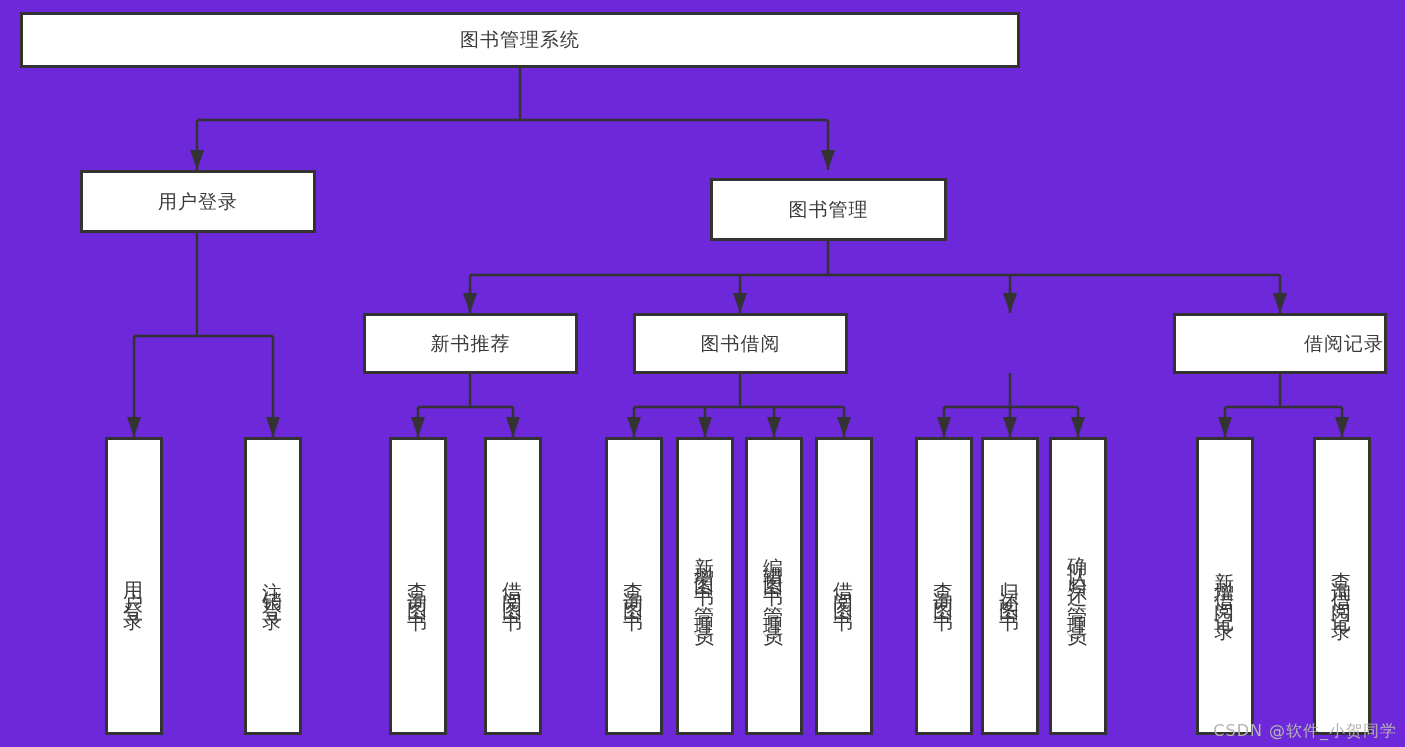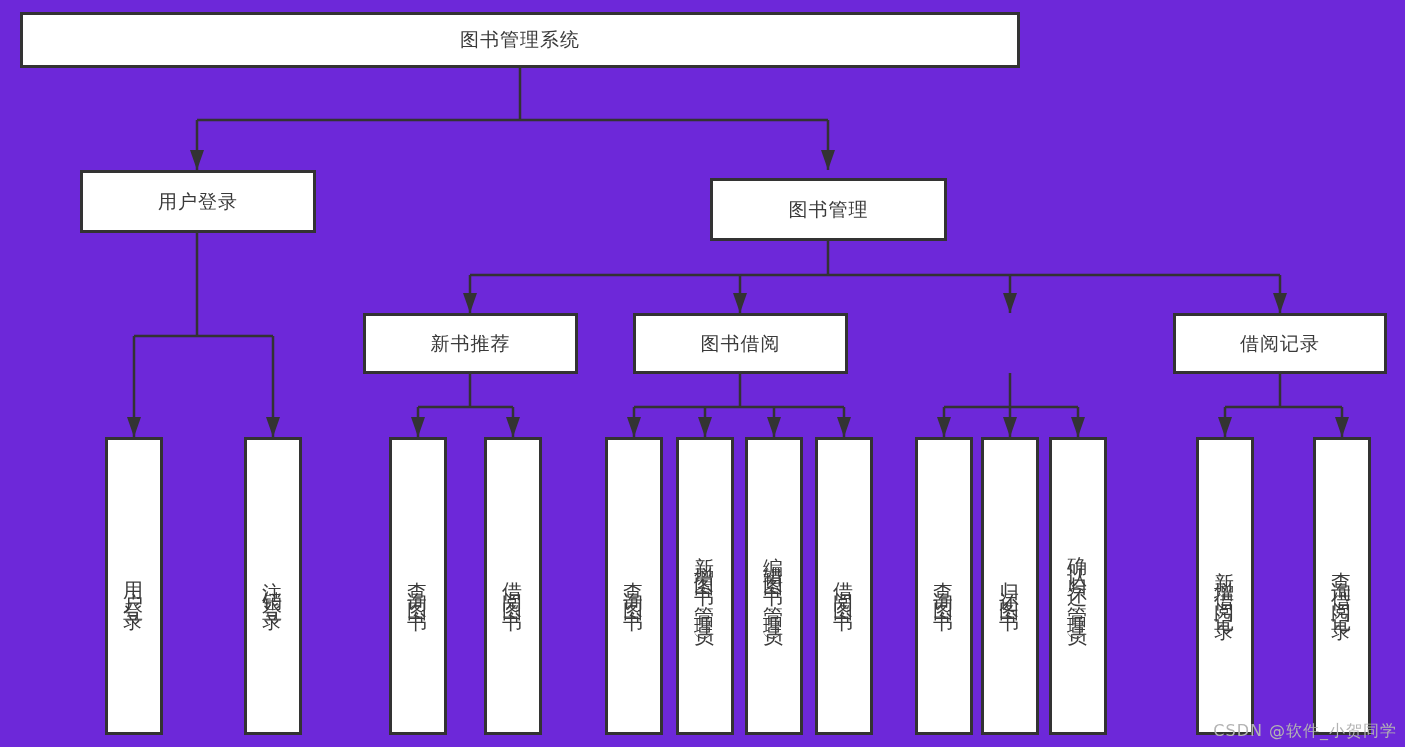"借阅记录" .l3d { justify-content: none -> flex-end }
